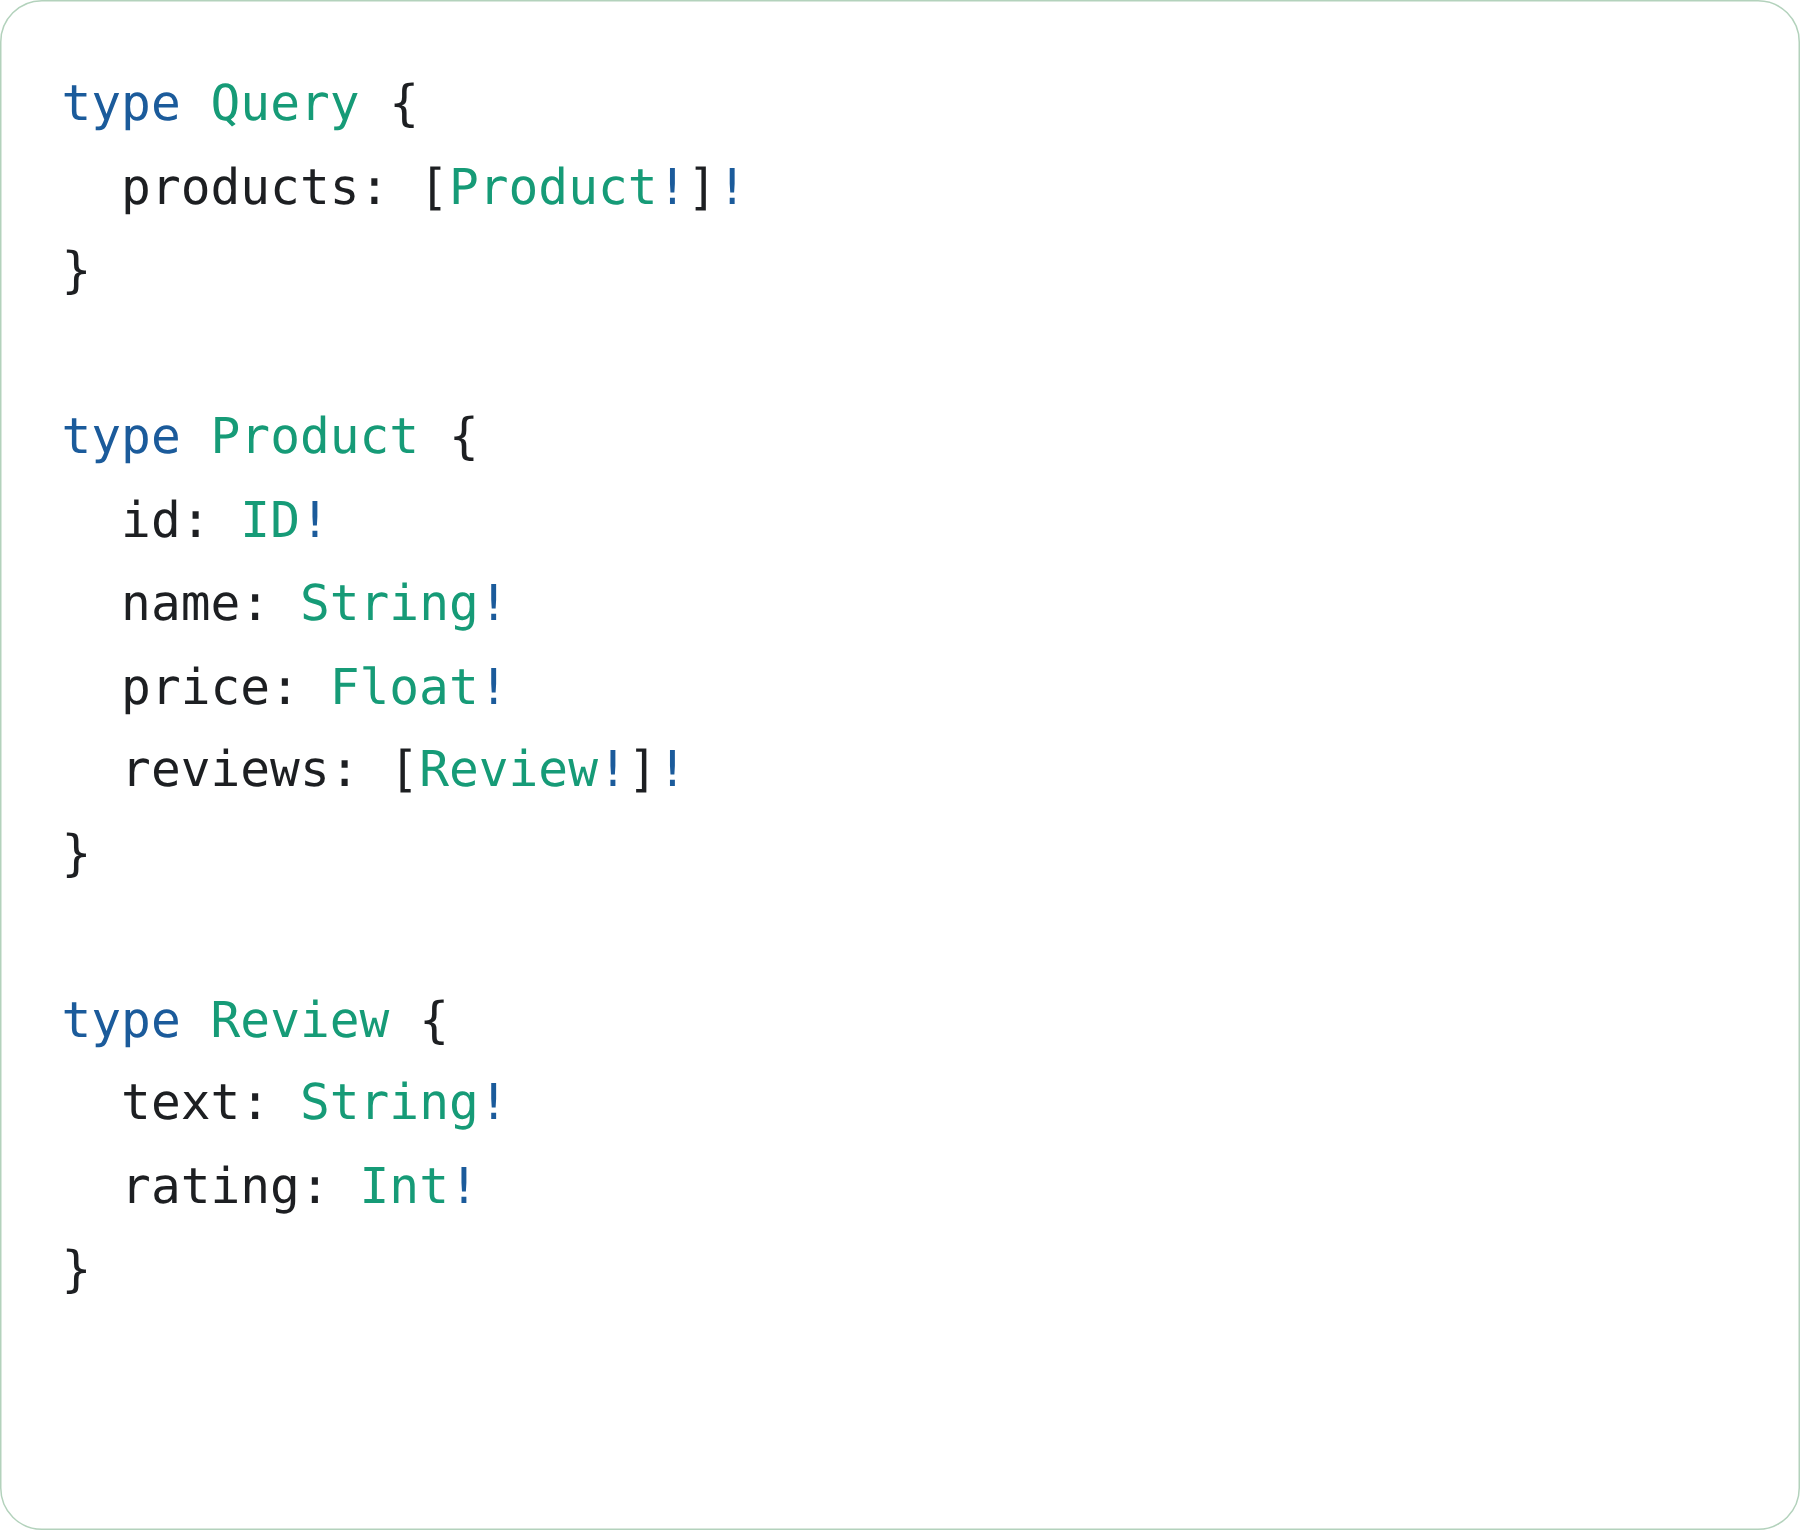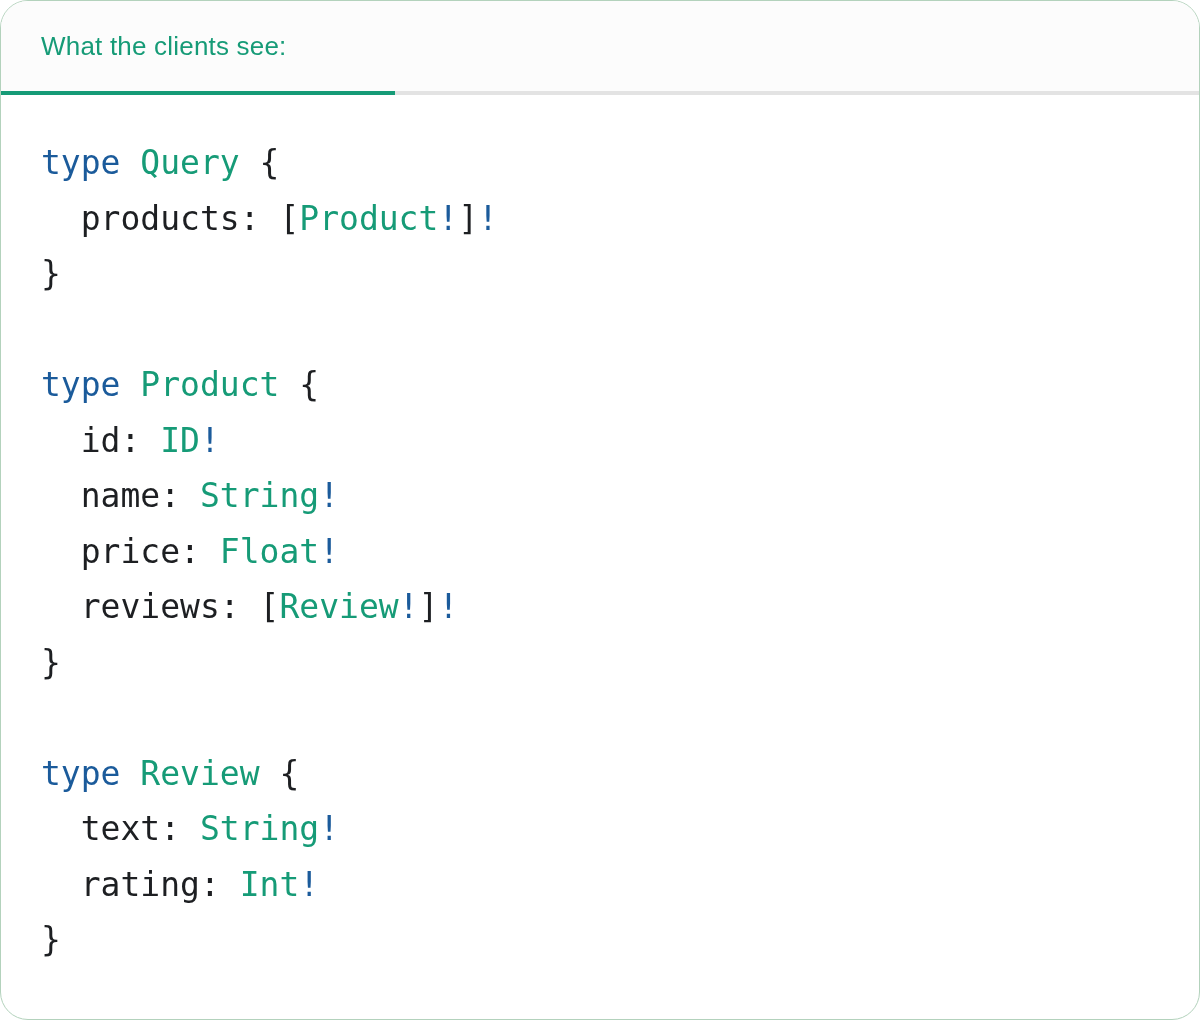"What the clients see:" div.card-header { html: <div> <div> <span>What the clients see:</span> </div> <span></span> </div> -> none }
